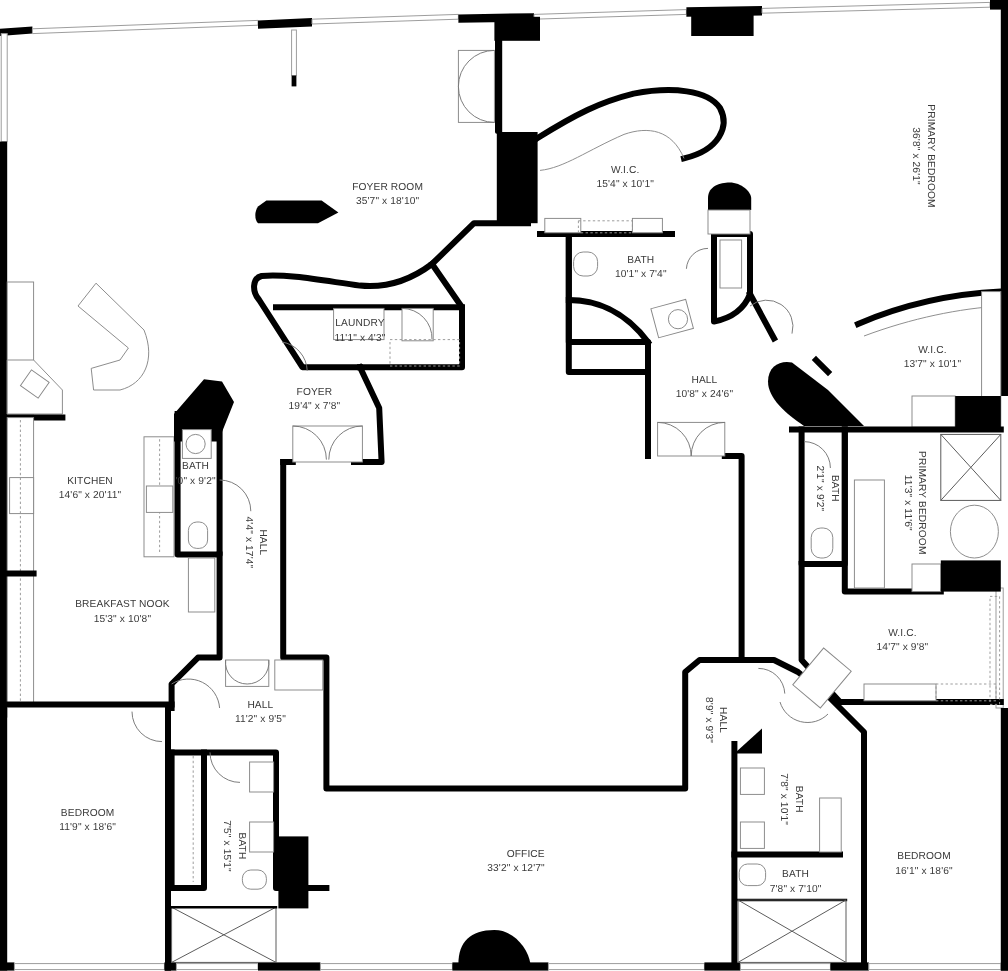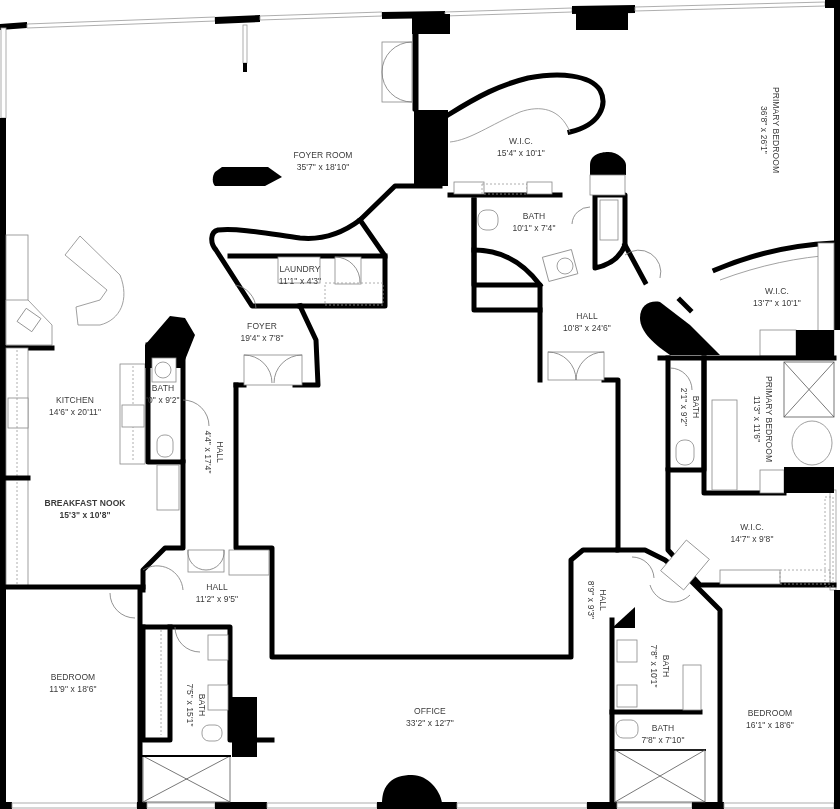"BREAKFAST NOOK" div.room-label { font-weight: bold -> none; left: 85px -> 102px }
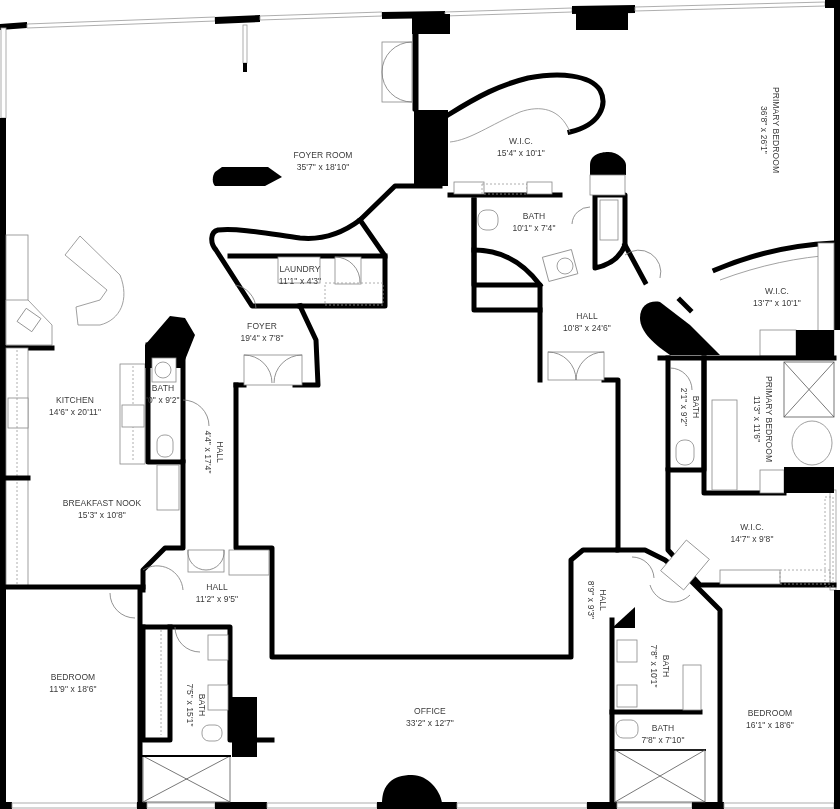"OFFICE" div.room-label { text-align: none -> right }
